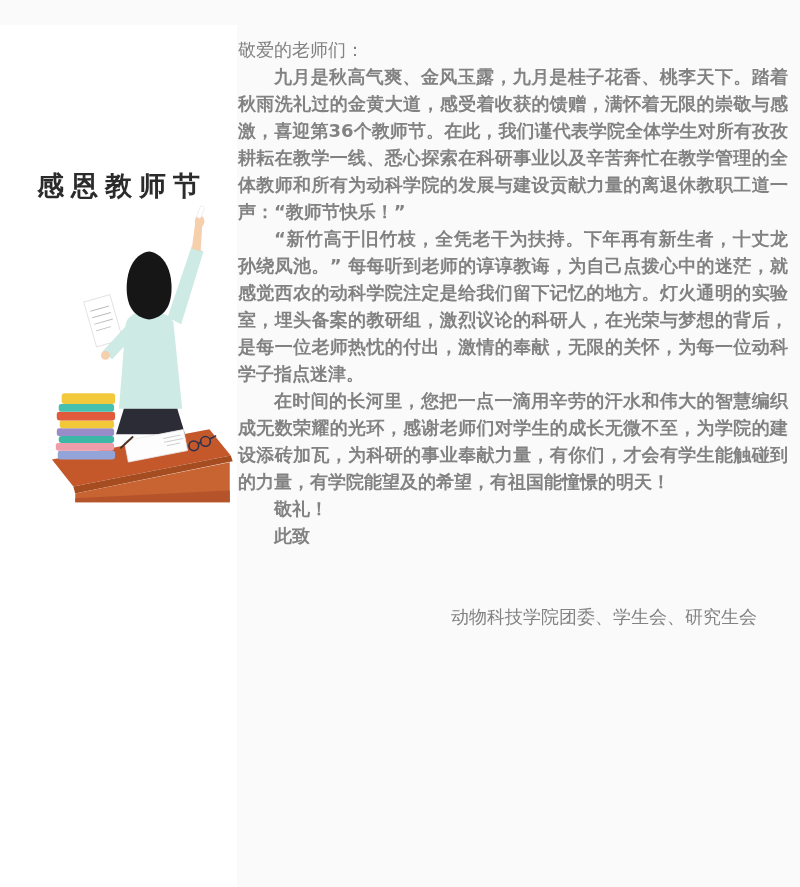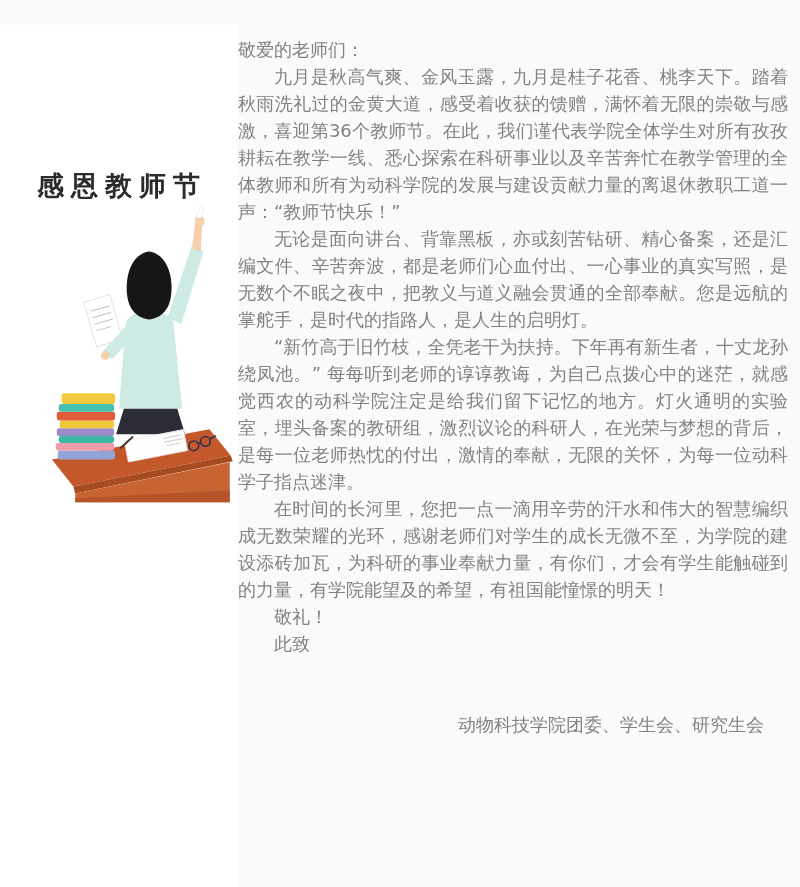"九月是秋高气爽、金风玉露，九月是桂子花香、桃李天下。踏着秋雨洗礼过的金黄大道，感" .para { font-weight: none -> bold }
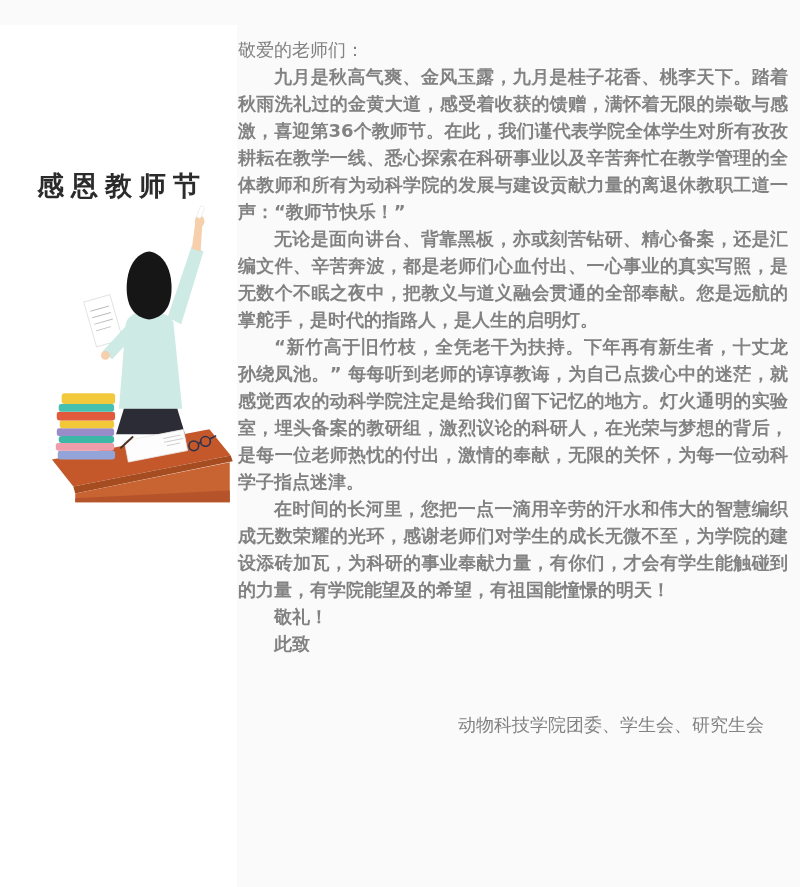"无论是面向讲台、背靠黑板，亦或刻苦钻研、精心备案，还是汇编文件、辛苦奔波，都是老" p.para { html: <p>无论是面向讲台、背靠黑板，亦或刻苦钻研、精心备案，还是汇编文件、辛苦奔波，都是老师们心血付出、一心事业的真实写照，是无数个不眠之夜中，把教义与道义融会贯通的全部奉献。您是远航的掌舵手，是时代的指路人，是人生的启明灯。</p> -> none }
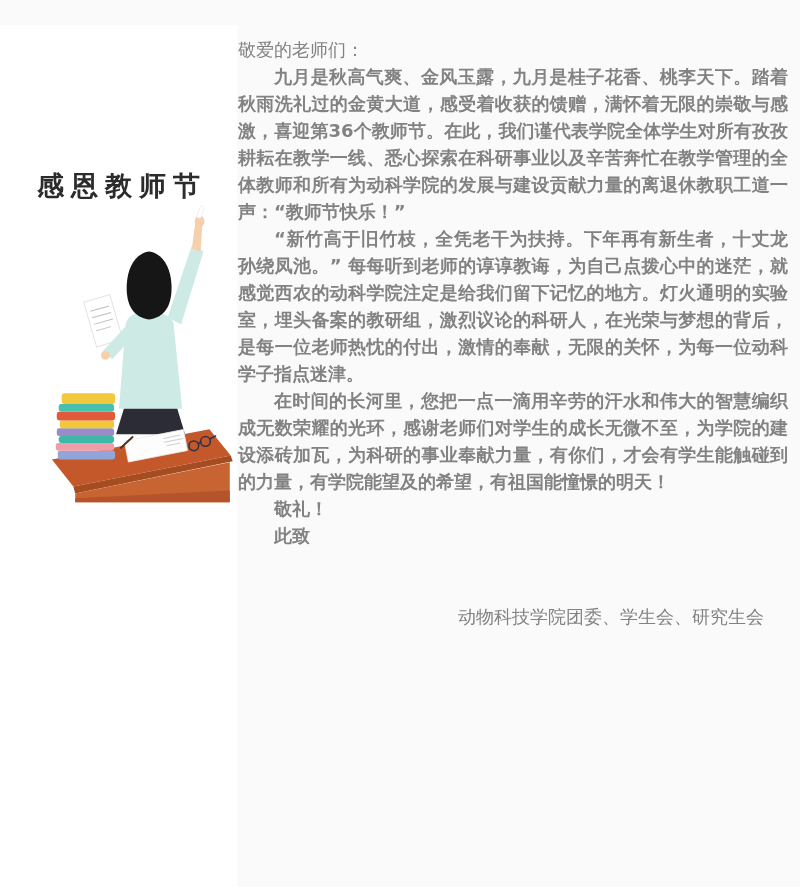"动物科技学院团委、学生会、研究生会" .sig-block { margin-right: 24px -> 31px }
